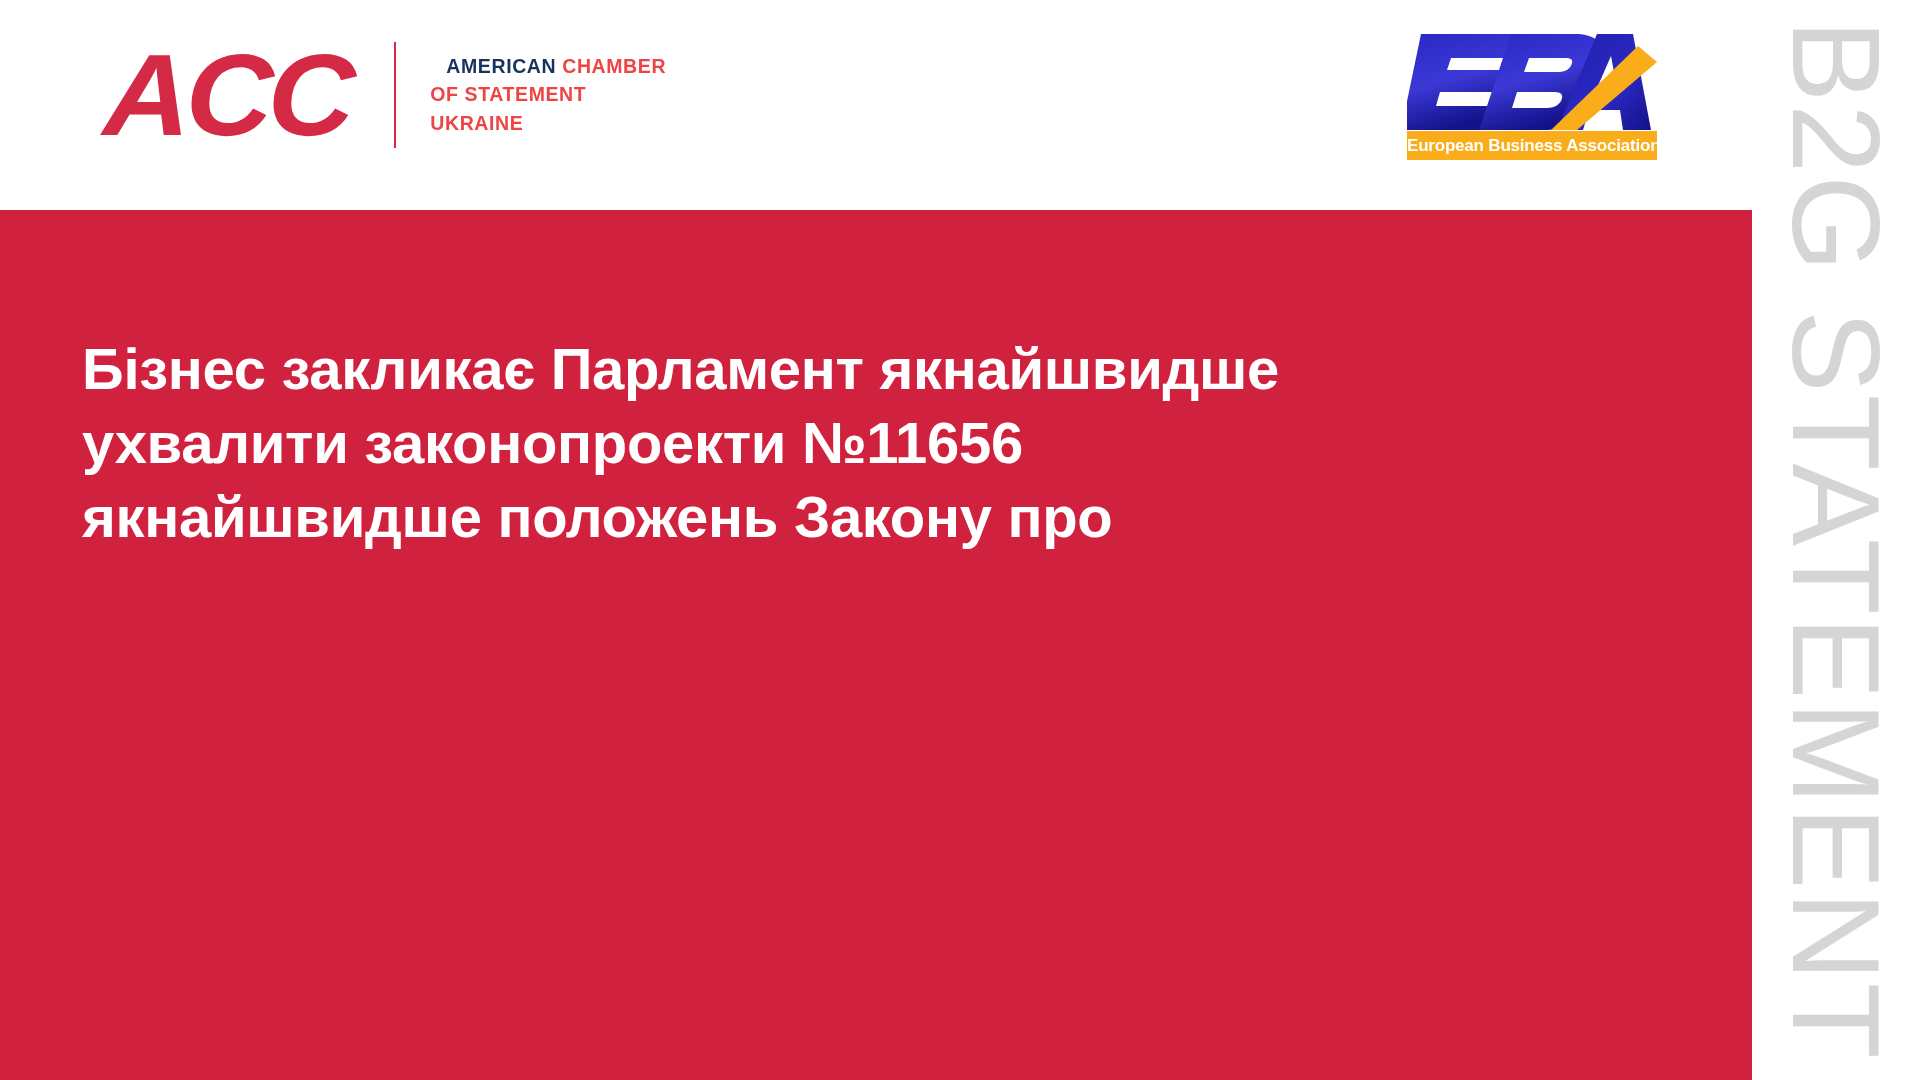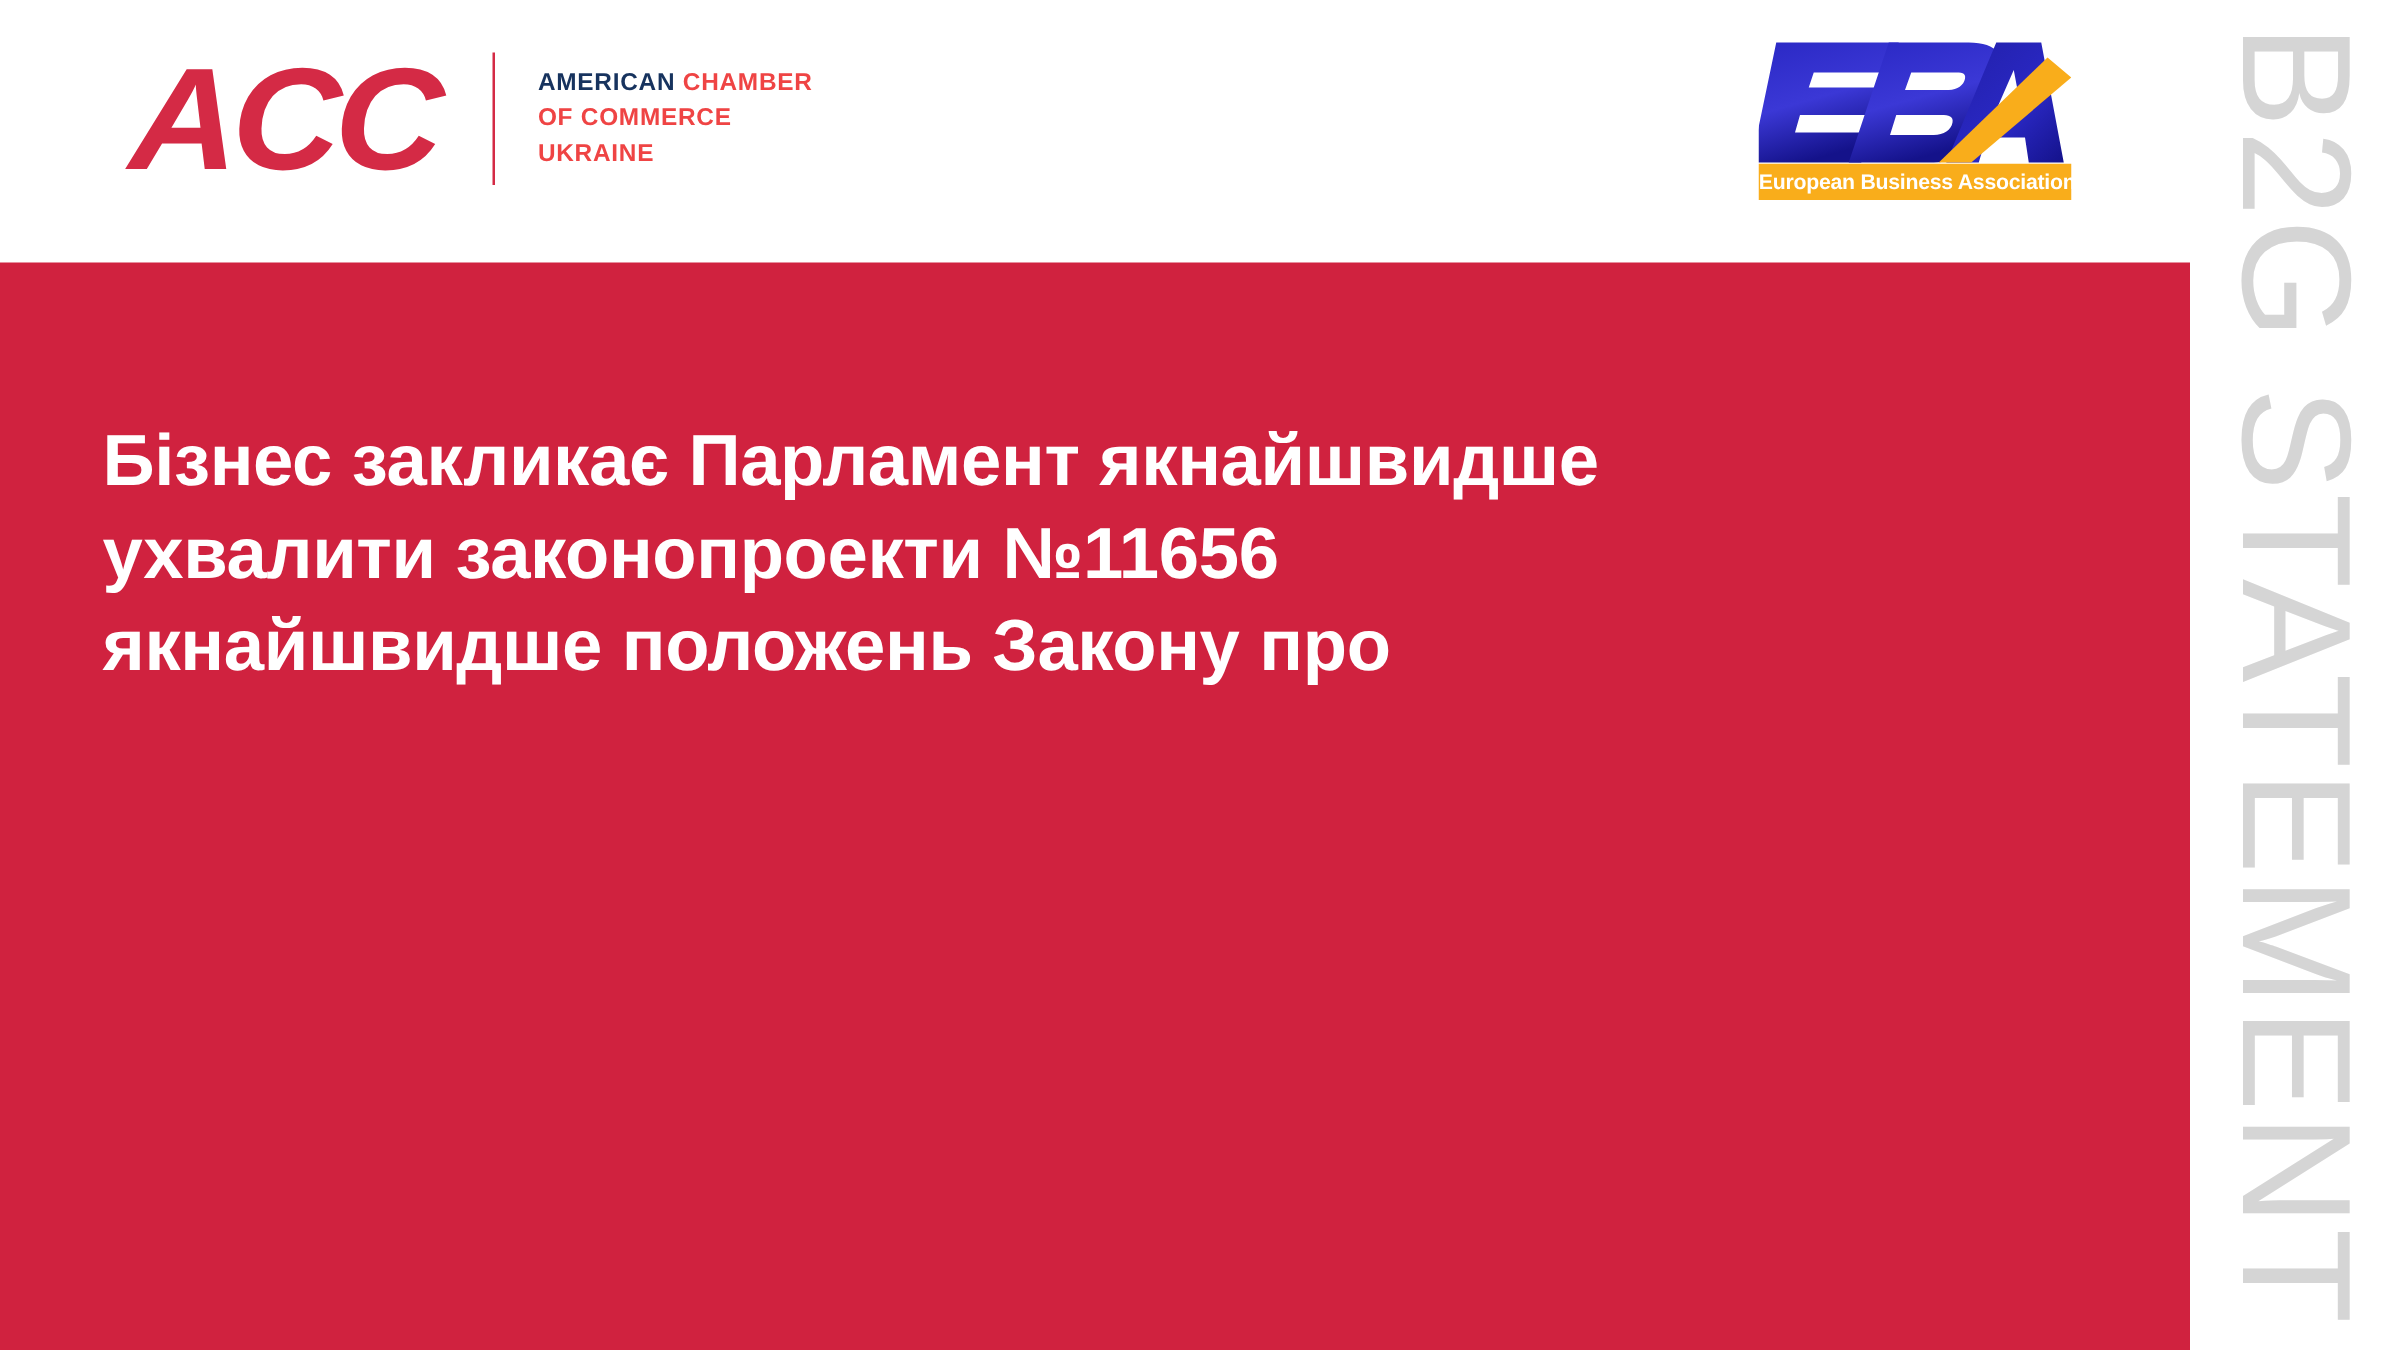"AMERICAN" .tag-blue { margin-left: none -> 16px }
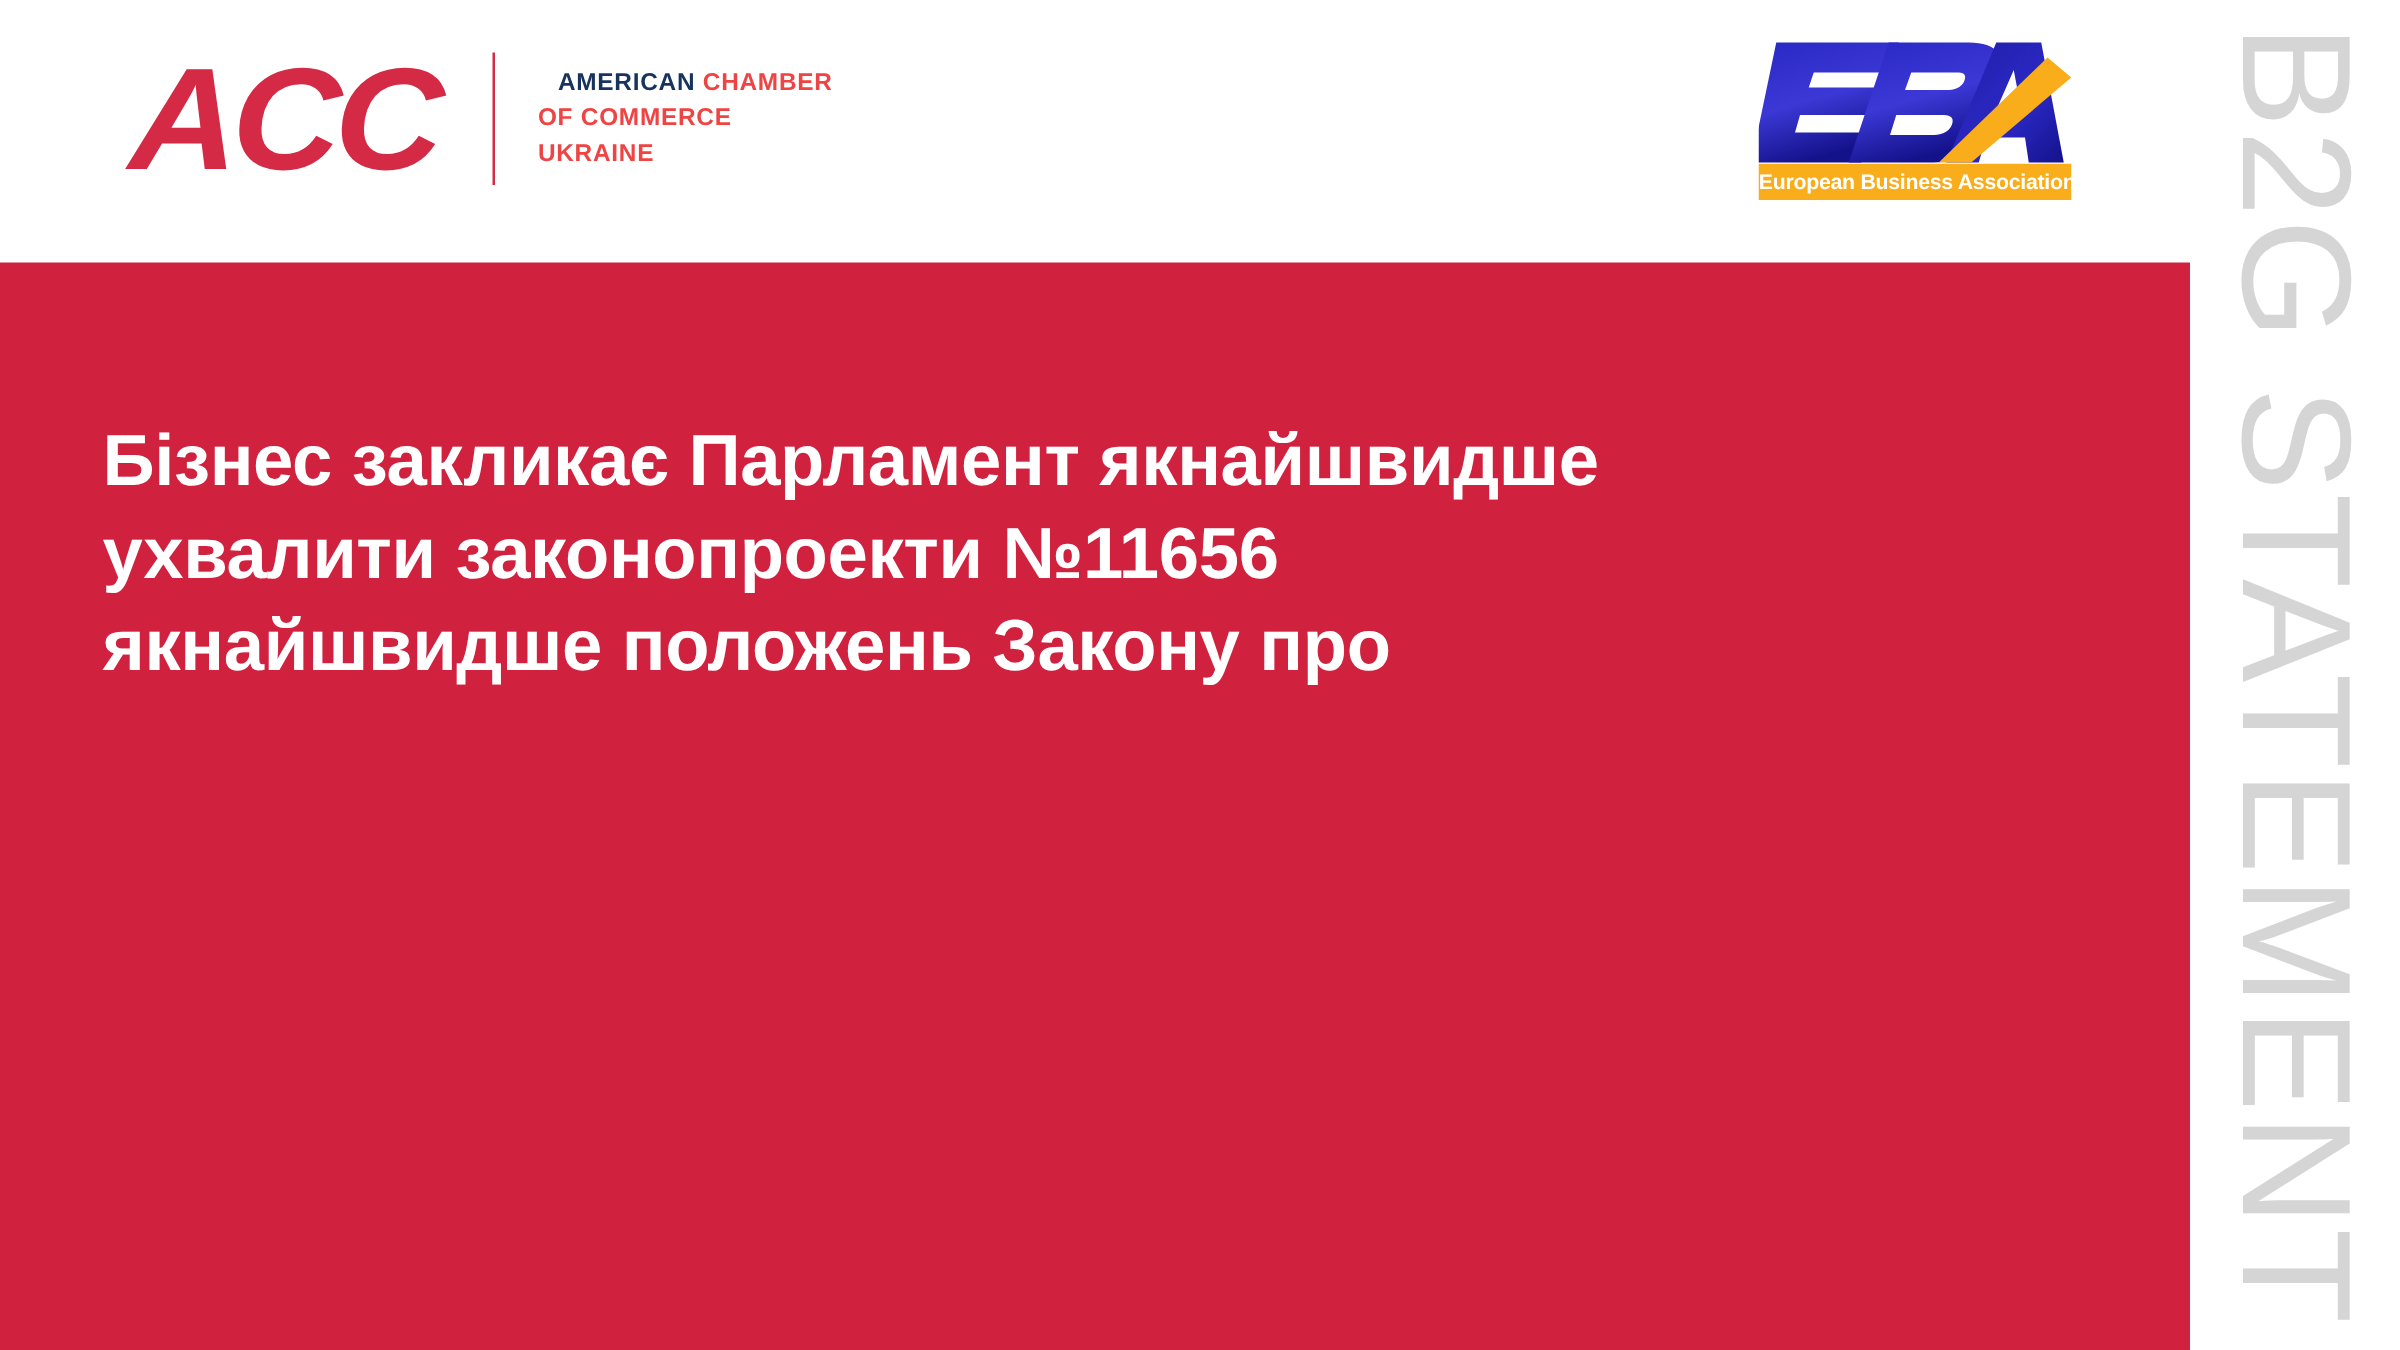"OF COMMERCE" span.tag-line { text: COMMERCE -> STATEMENT }
